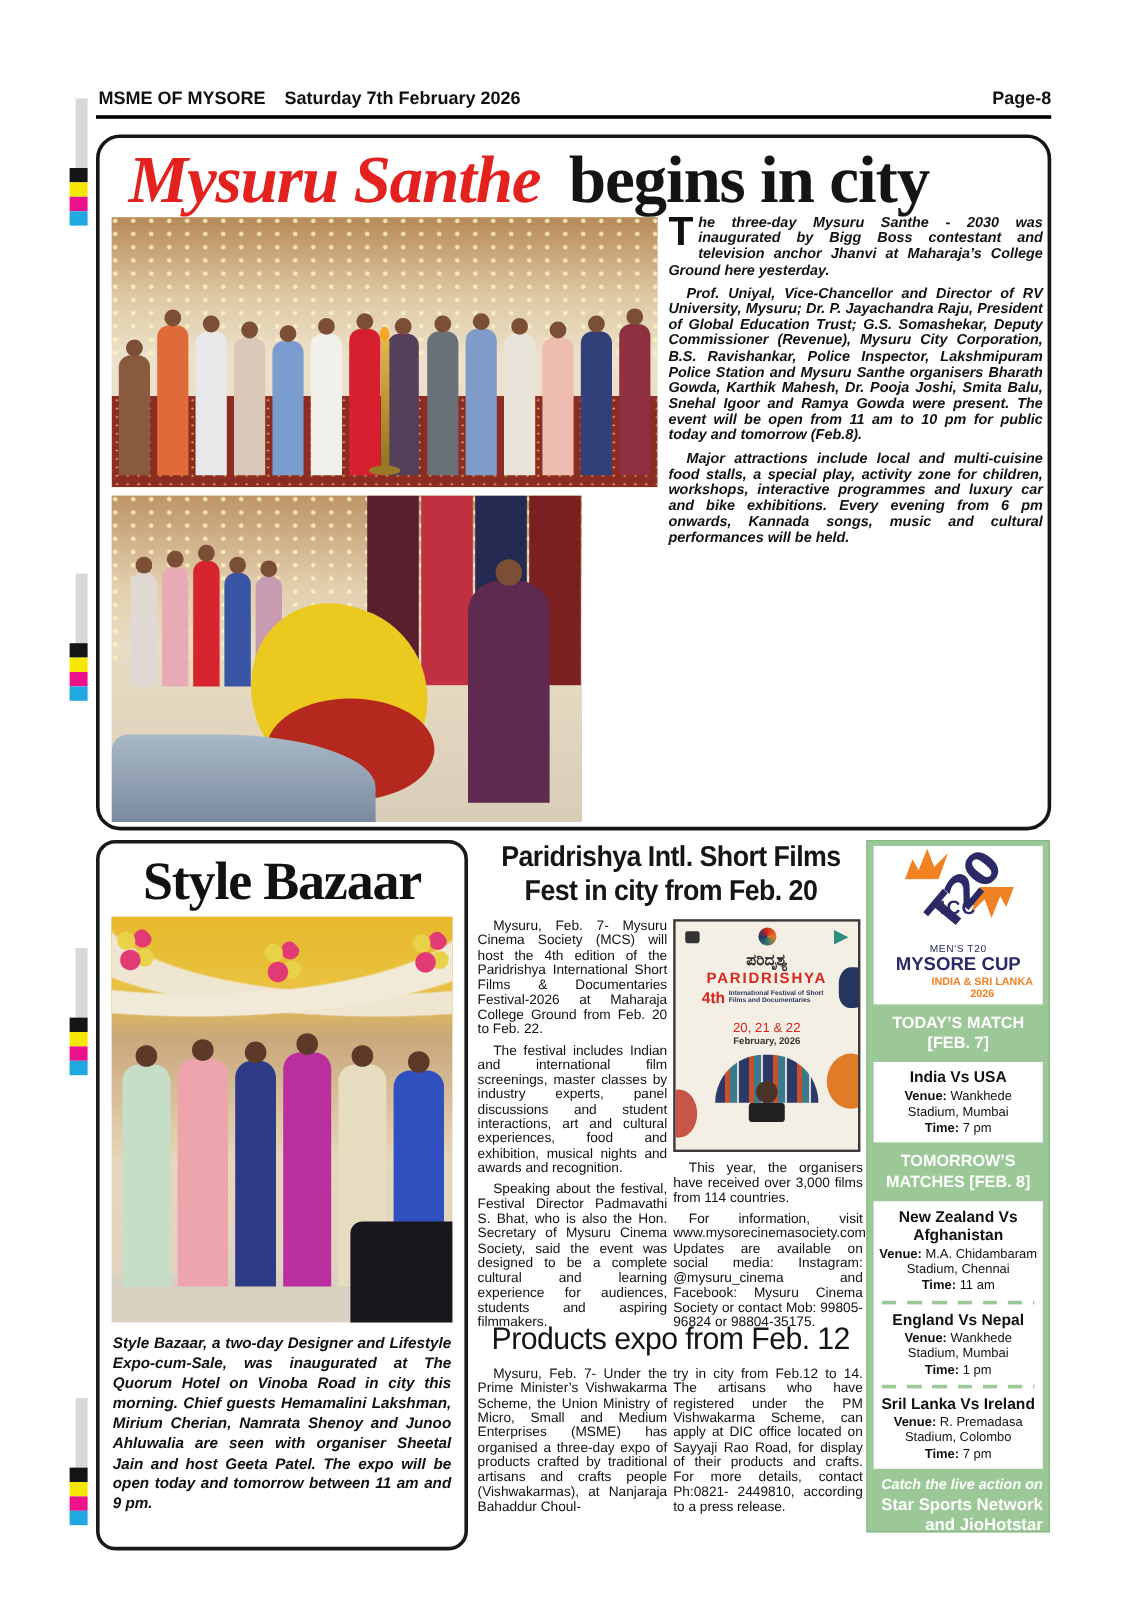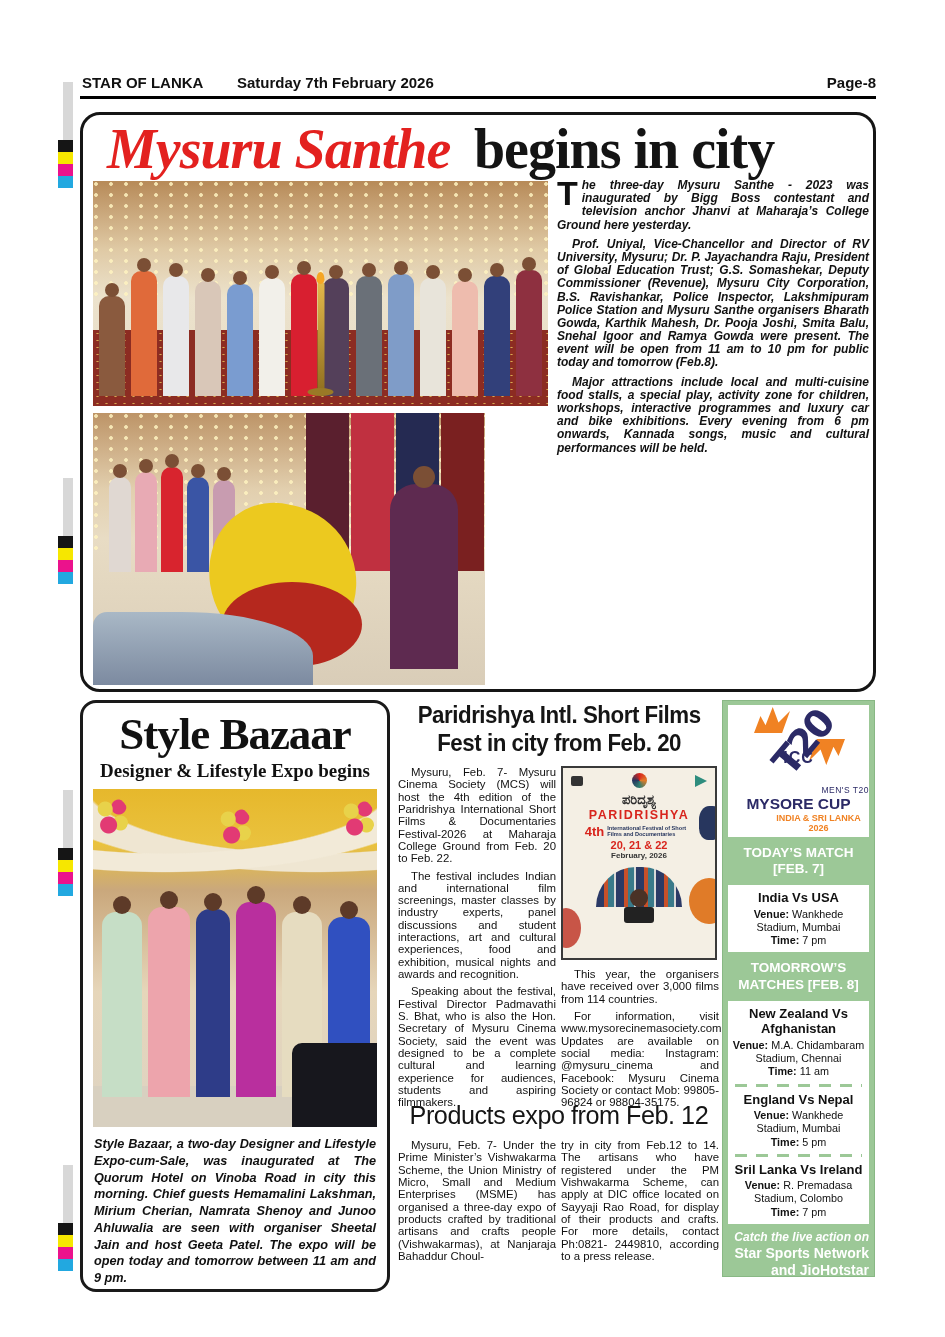"STAR OF LANKA" span.mh-title { text: STAR OF LANKA -> MSME OF MYSORE }
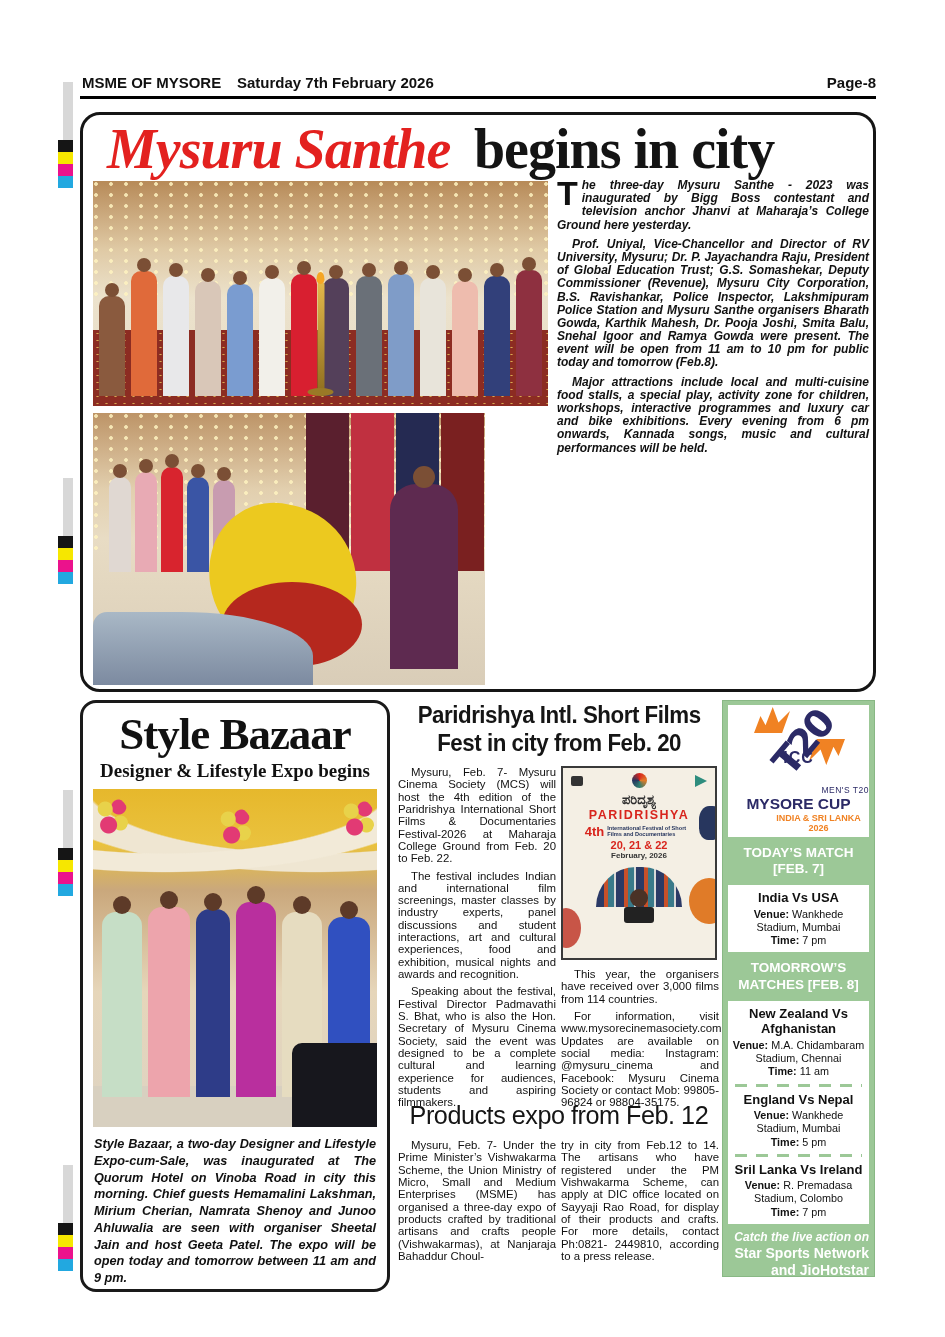"he three-day Mysuru Santhe -" span { text: 2023 -> 2030 }
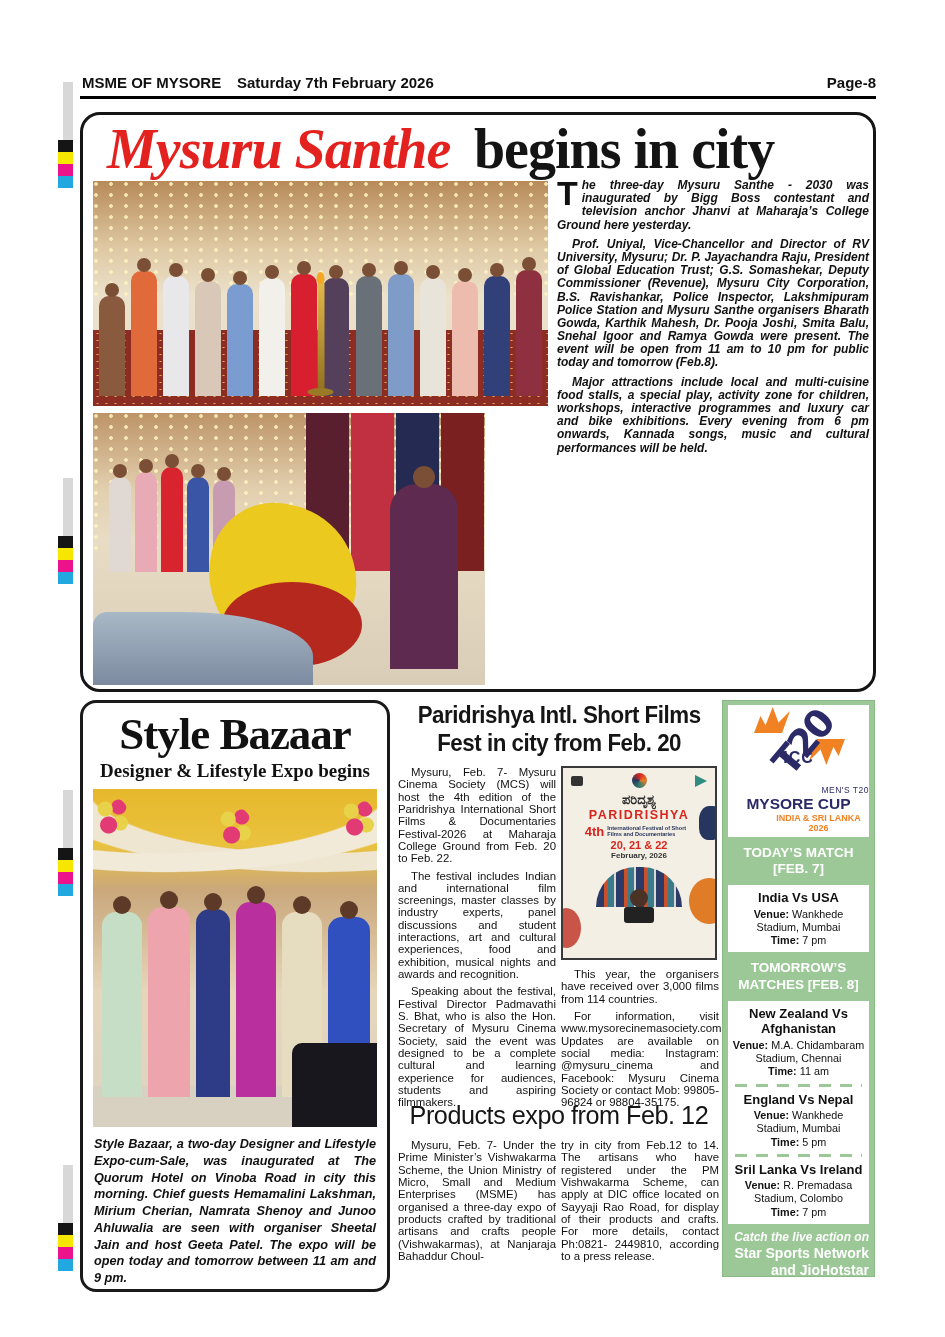"Designer & Lifestyle Expo begins" div.style-sub { html: <div>Designer &amp; Lifestyle Expo begins</div> -> none }
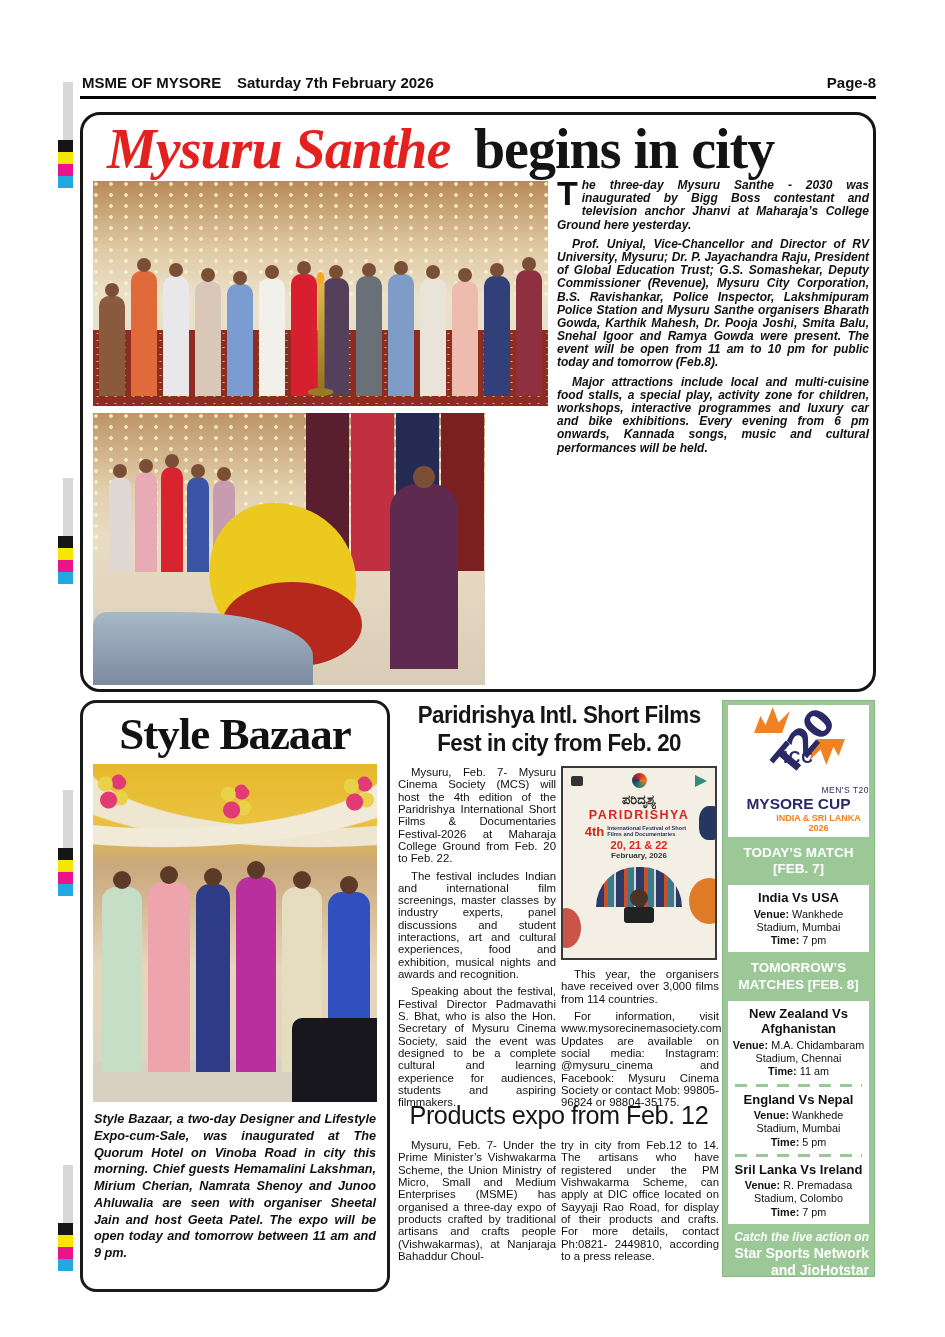"MEN'S T20" .mens { text-align: right -> center }
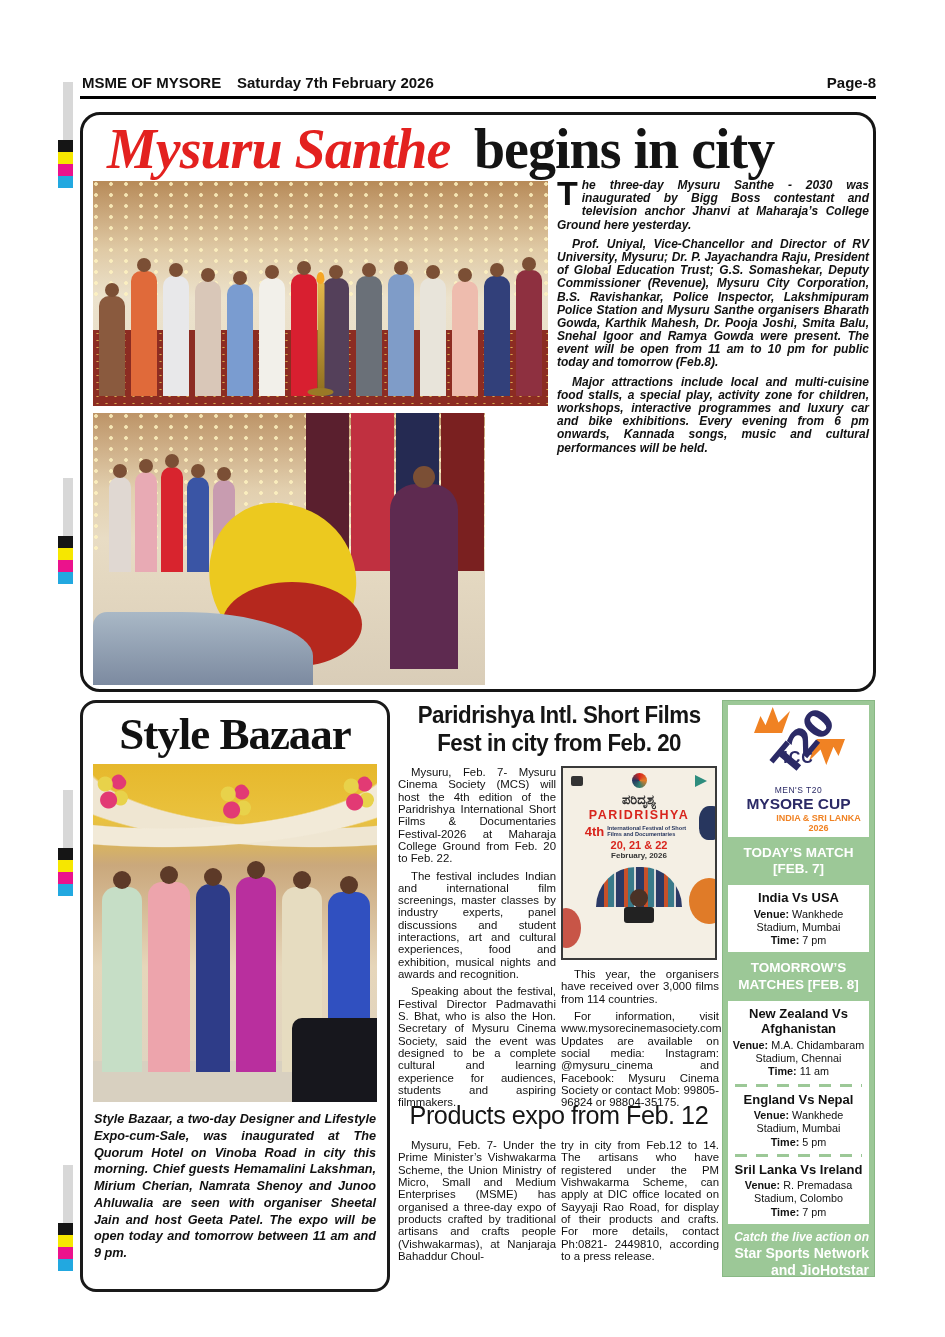"20, 21 & 22" .p-dates { font-weight: bold -> normal; margin-top: 2px -> 14px }
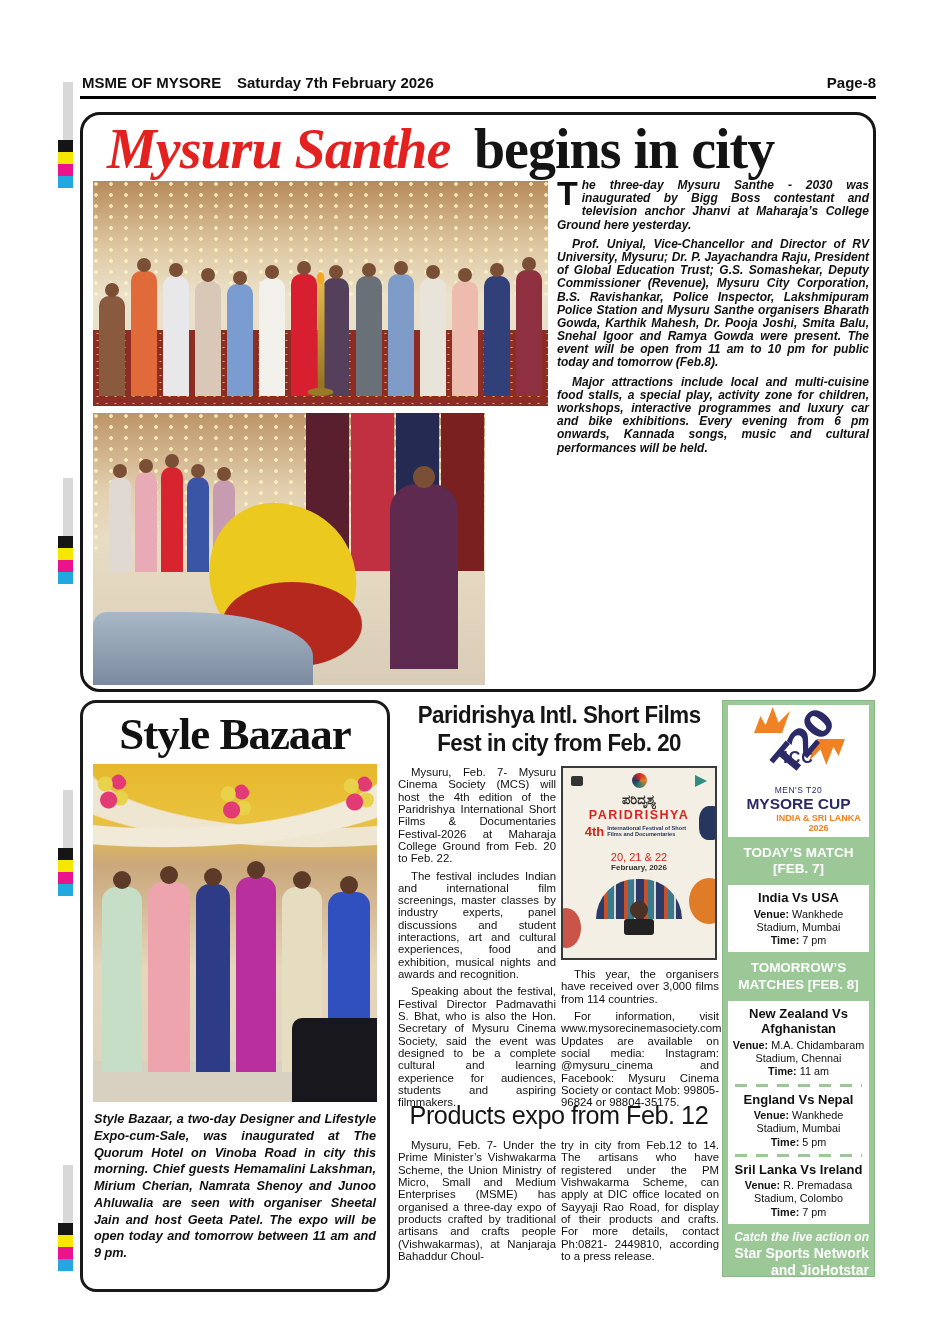"5 pm" span { text: 5 -> 1 }
